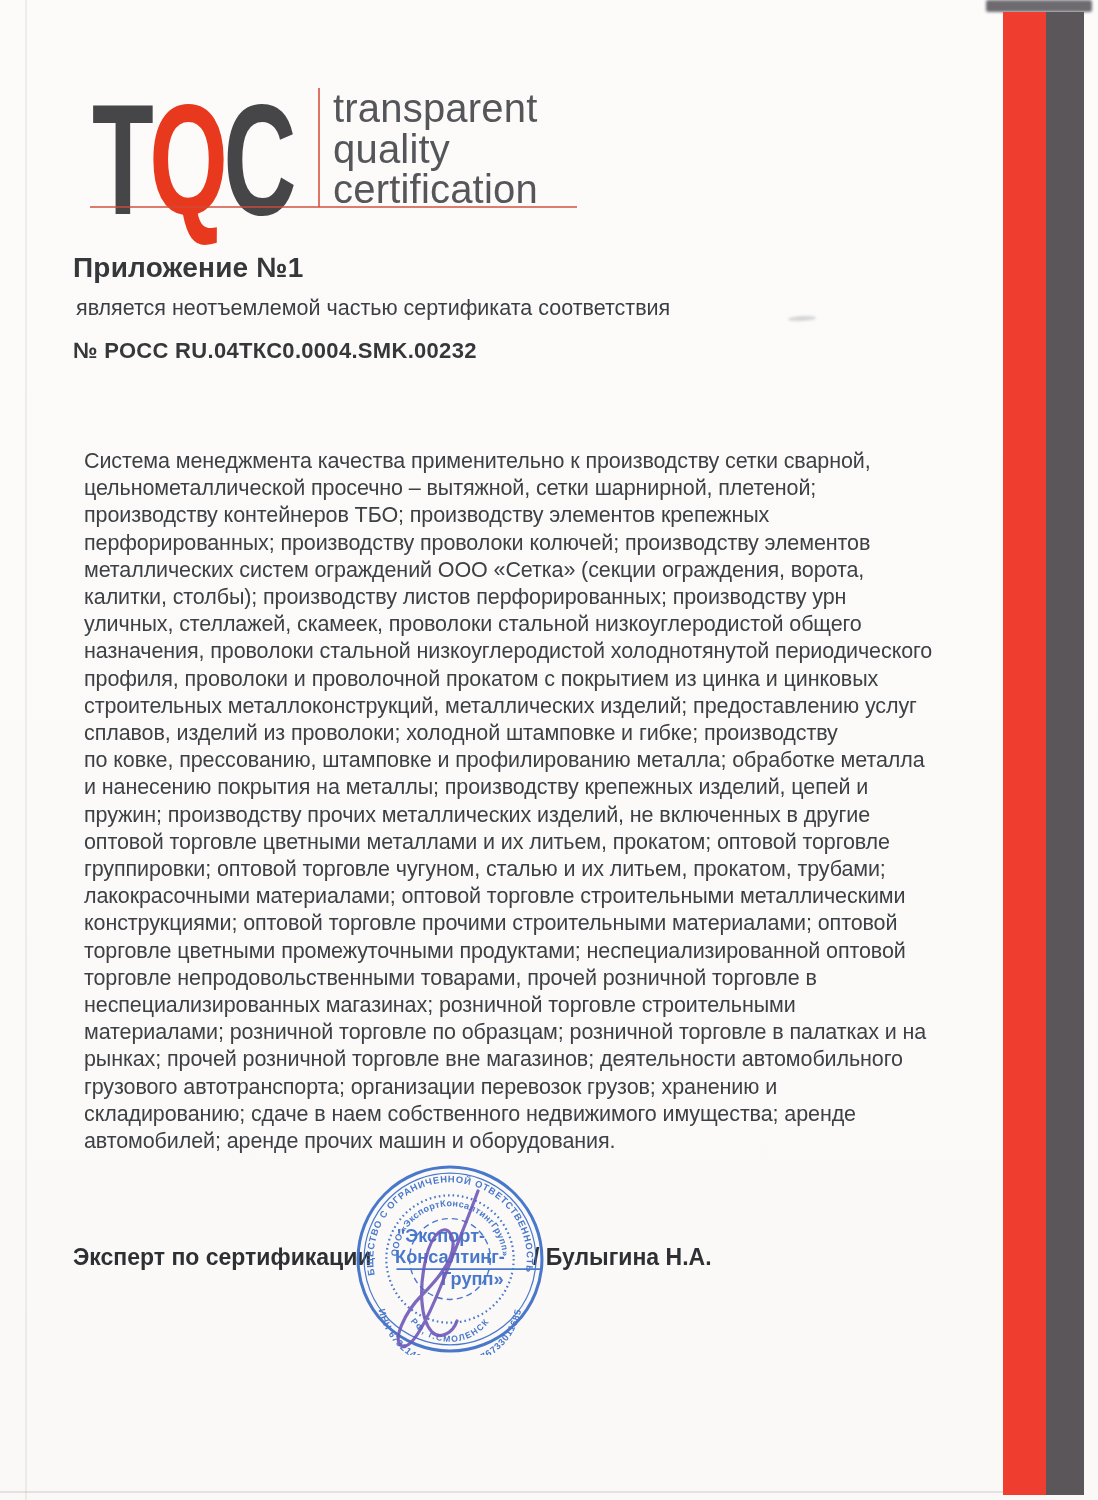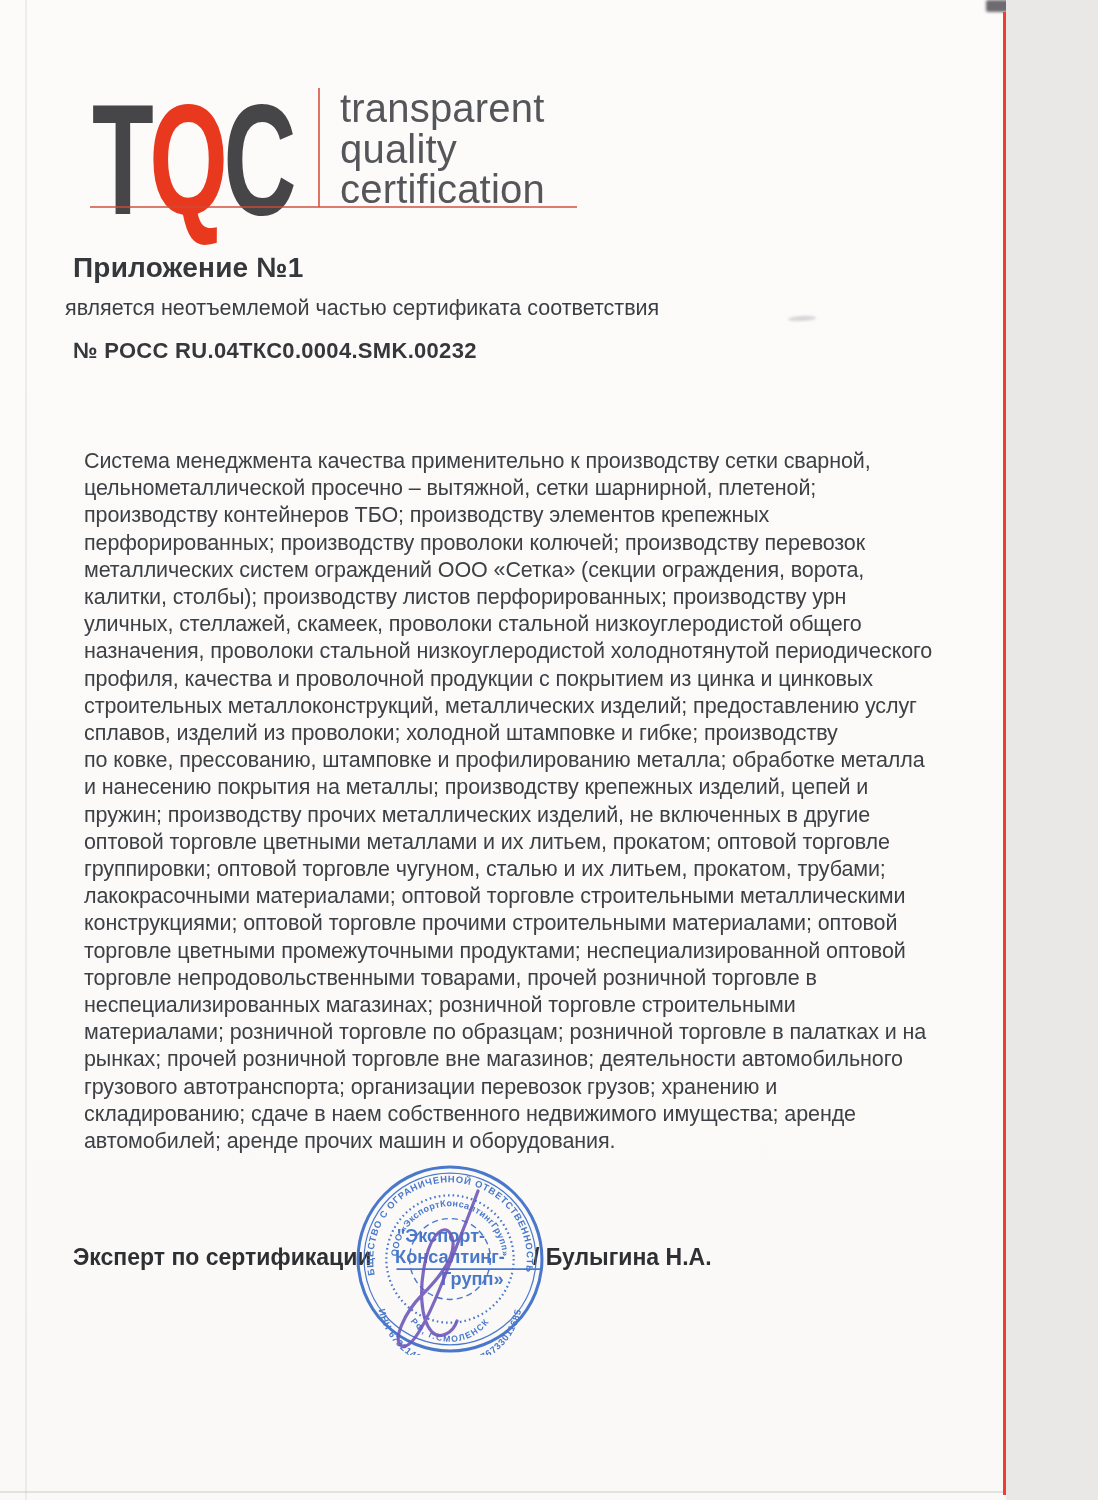"TQC" .page { width: 1006px -> 1098px }
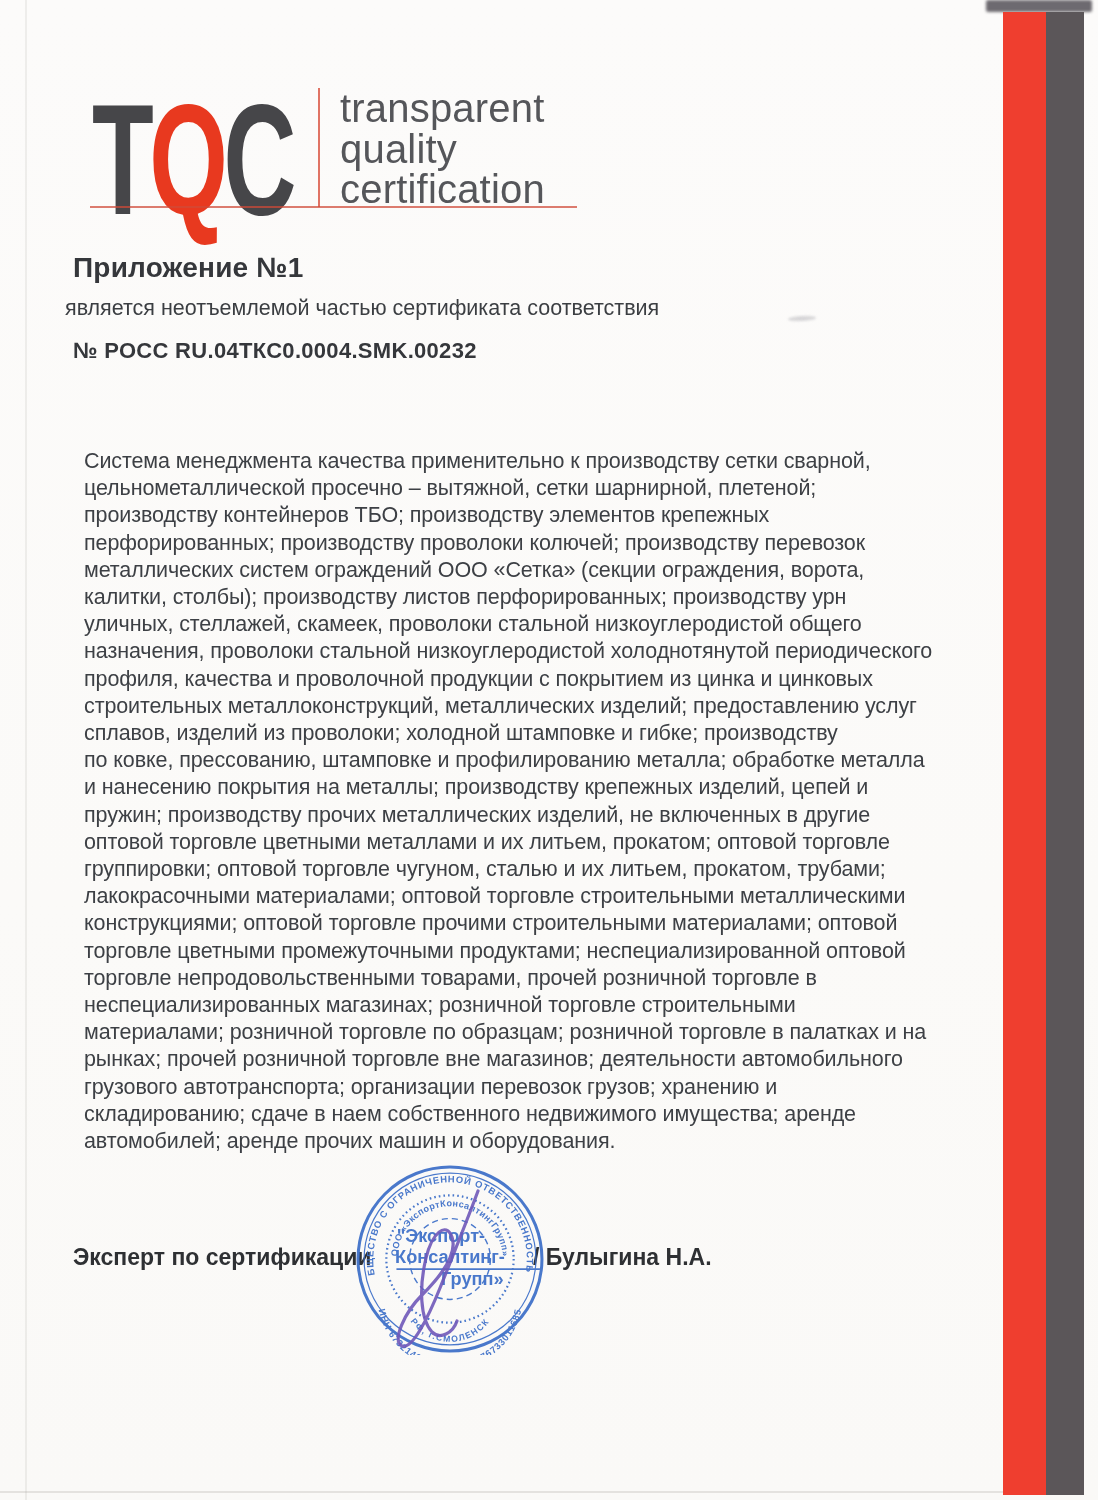"transparent" .tagline { left: 248px -> 241px }
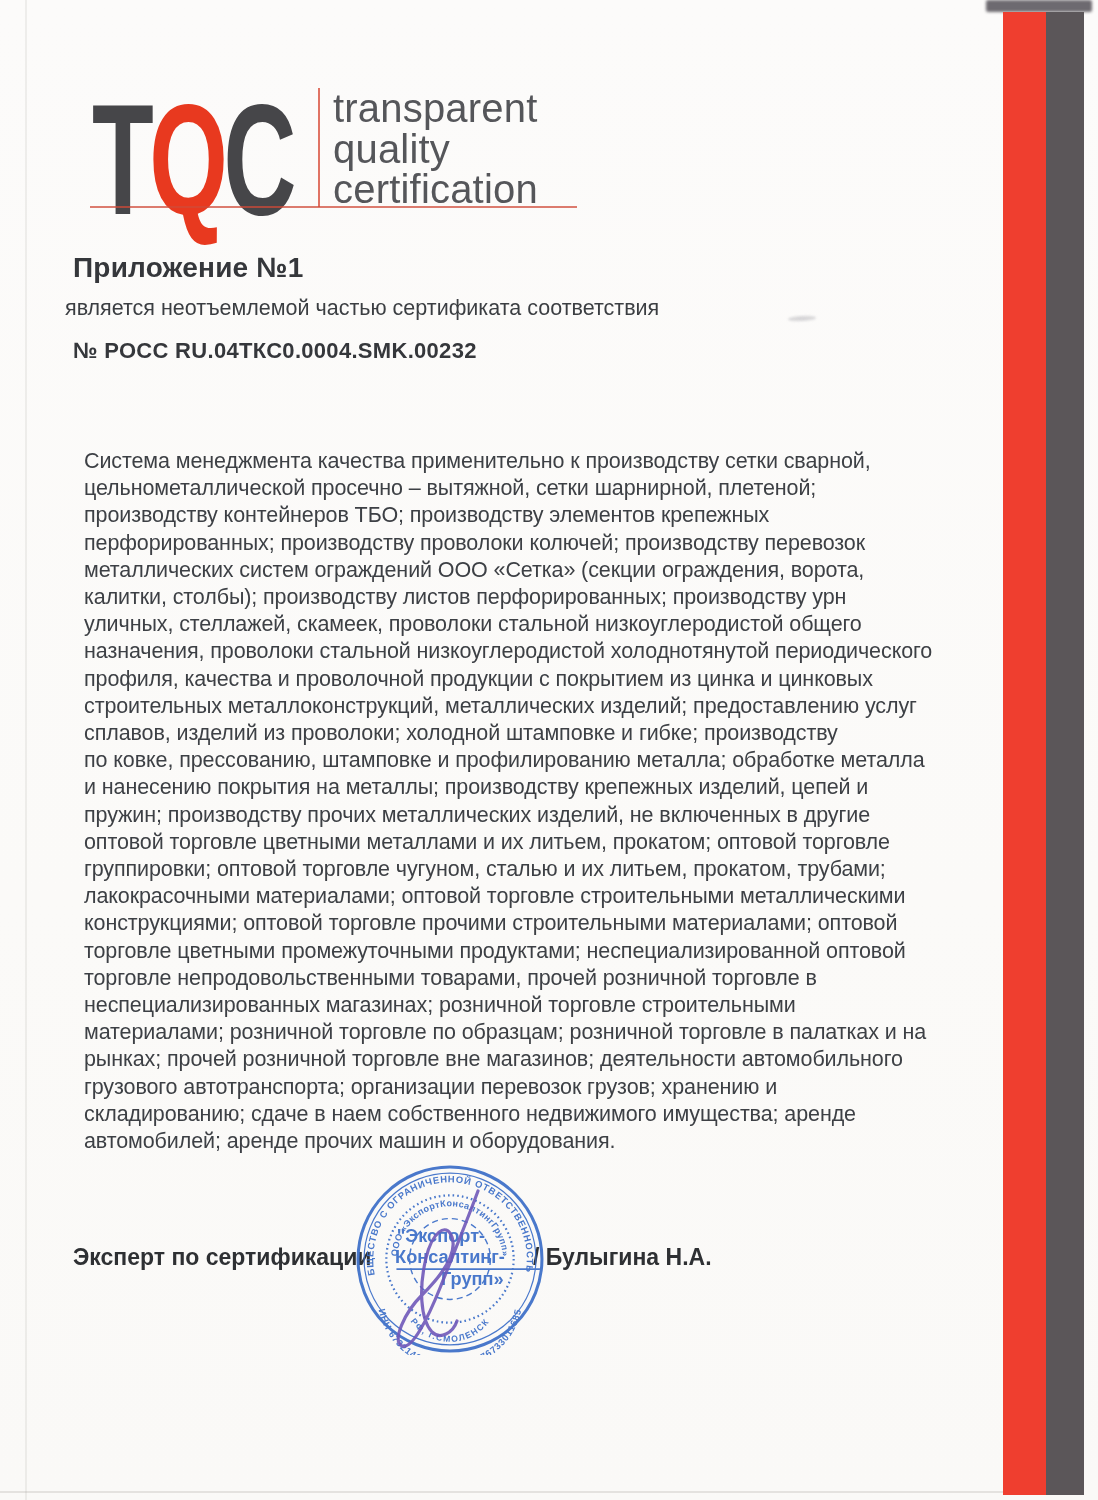"является неотъемлемой частью сертификата" .subtitle { left: 65px -> 76px }
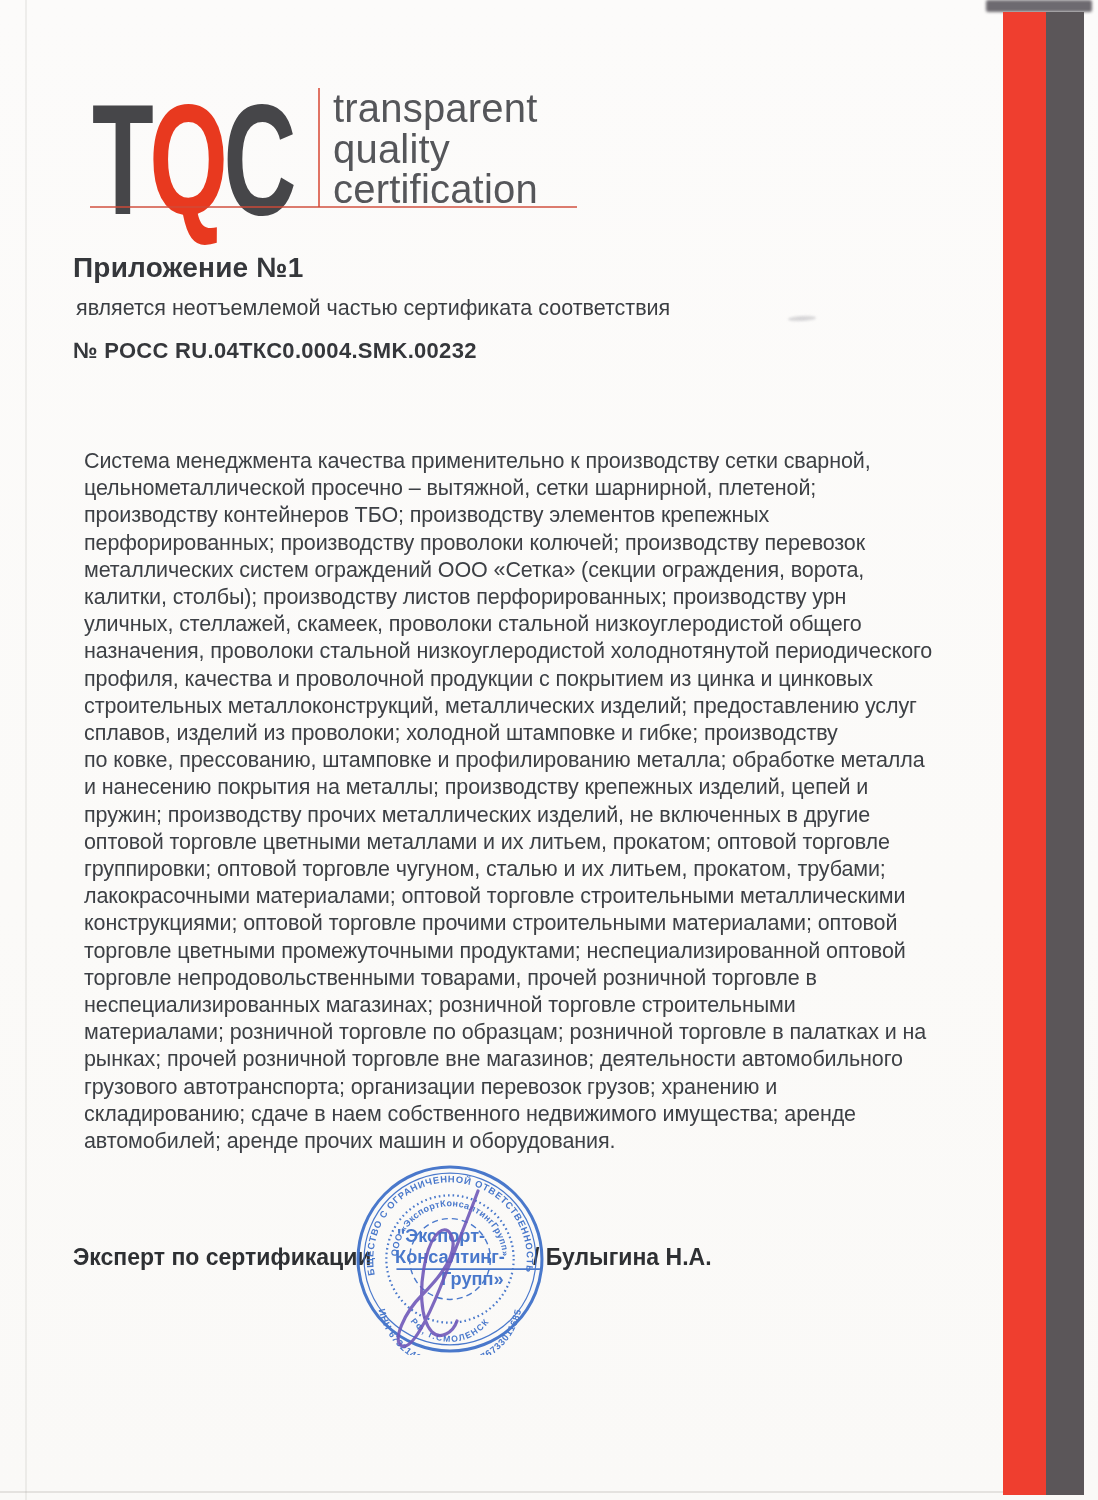"перфорированных; производству проволоки" div { text: перевозок -> элементов }
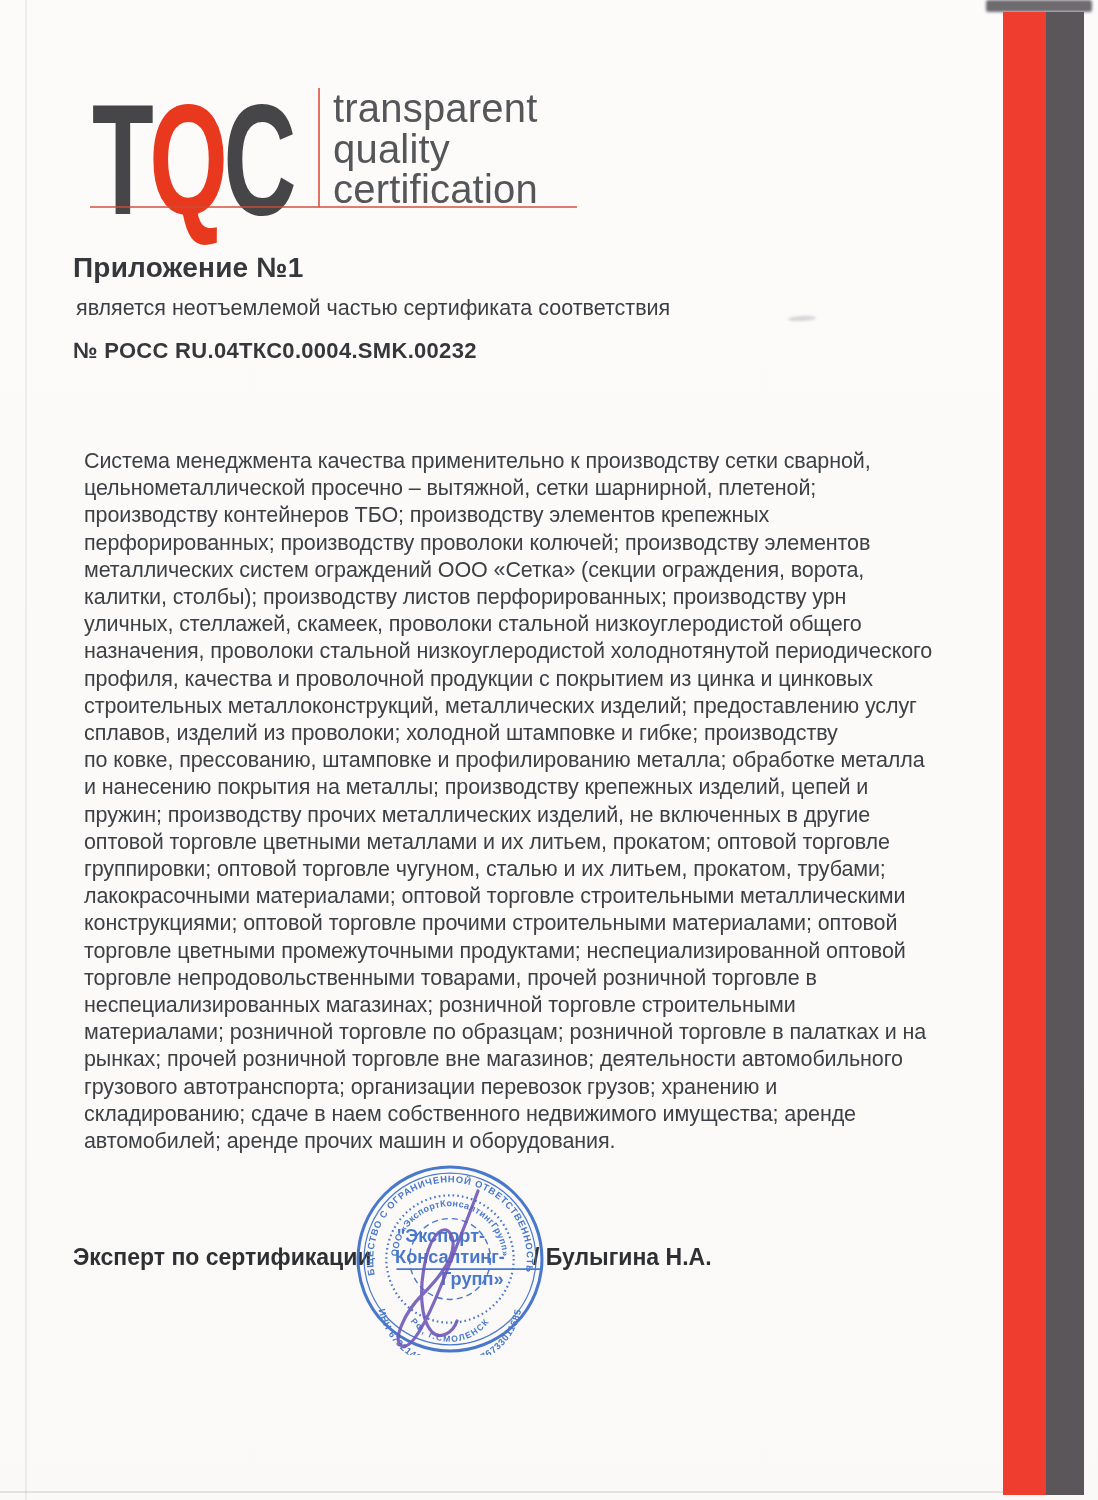"профиля, качества и проволочной" div { text: качества и проволочной продукции -> проволоки и проволочной прокатом }
